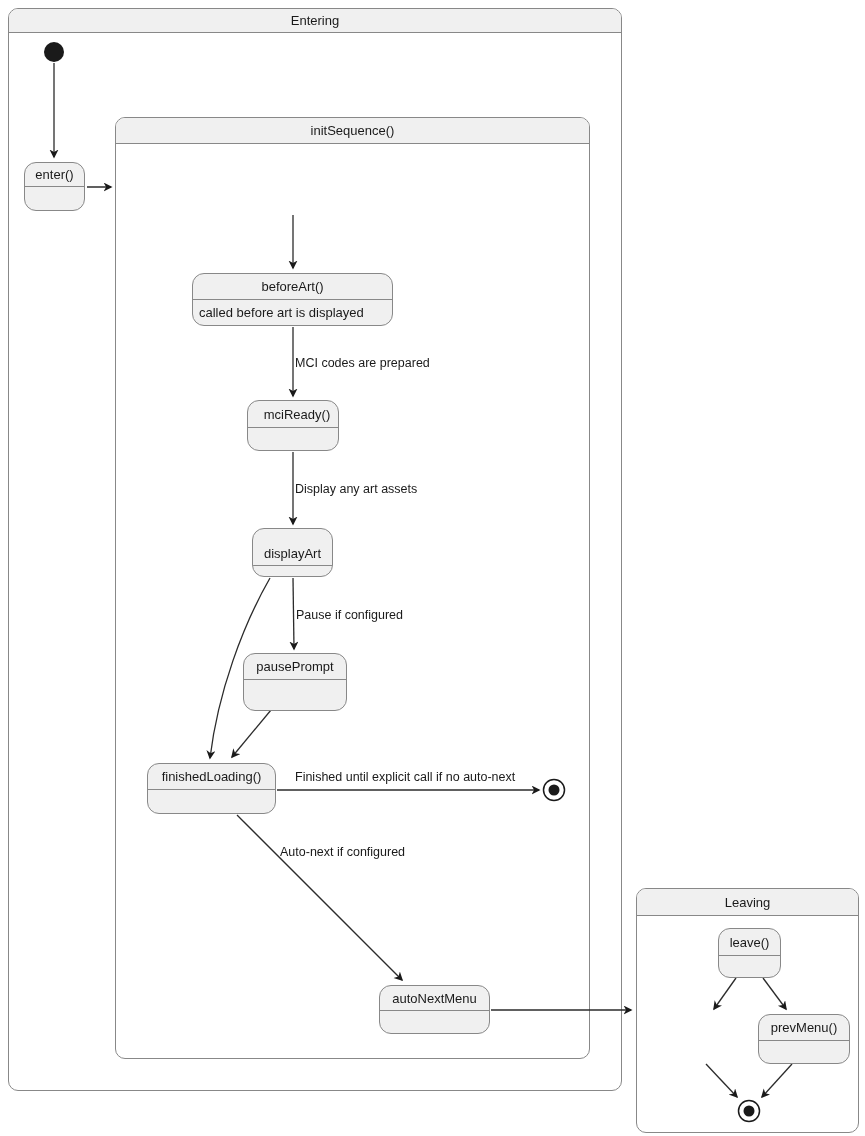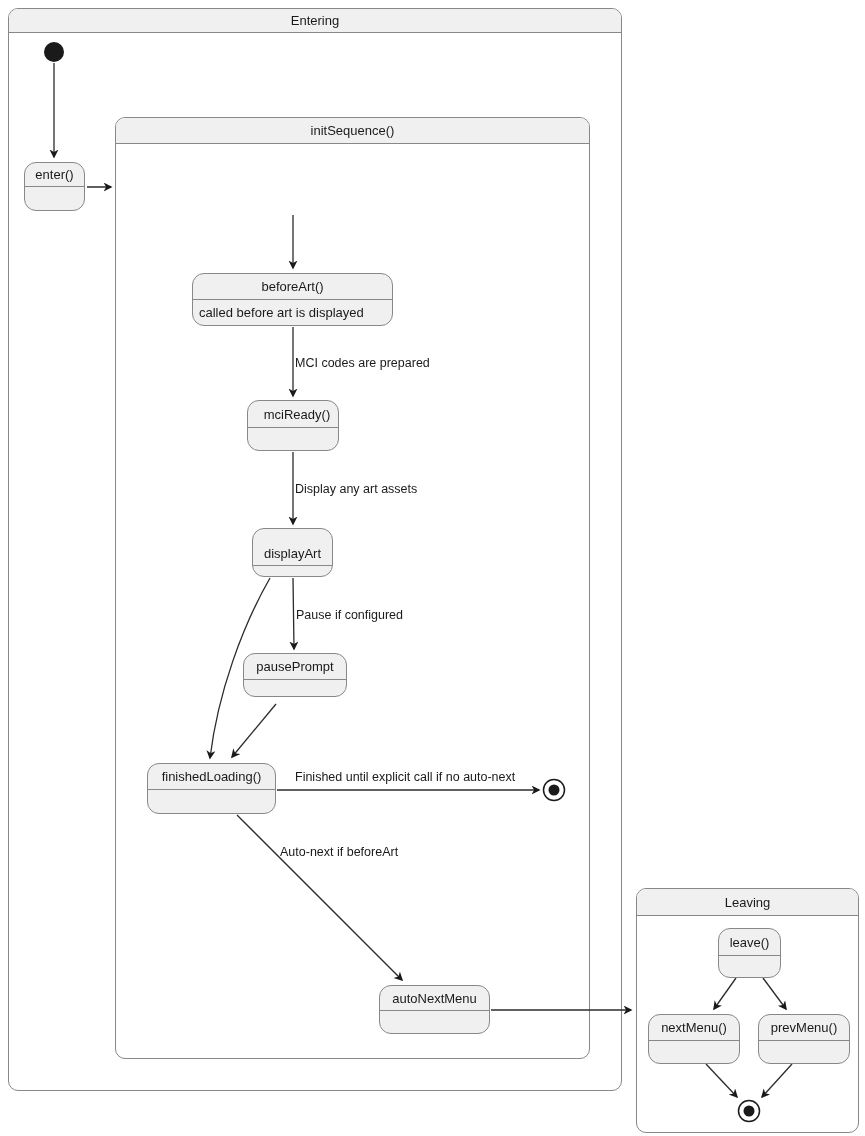"pausePrompt" div.state { height: 44px -> 58px }
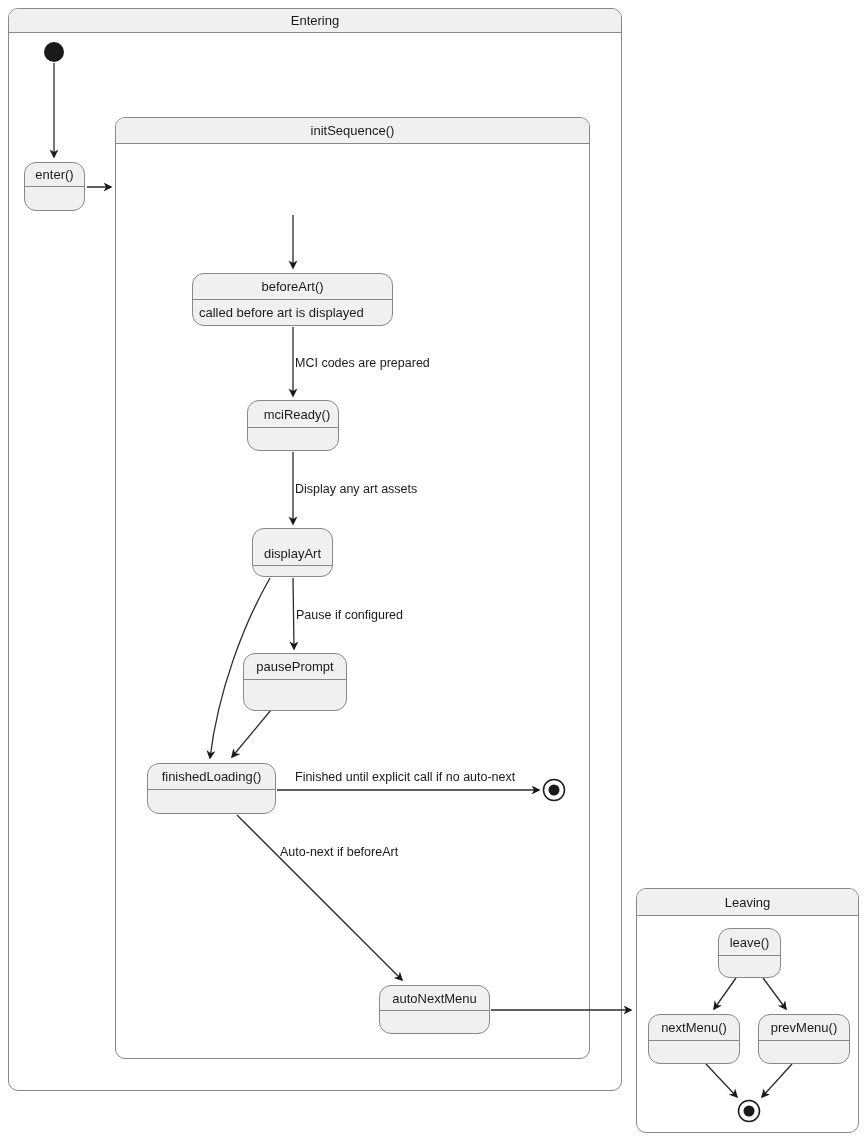"Auto-next if beforeArt" div.edge-label { text: beforeArt -> configured }
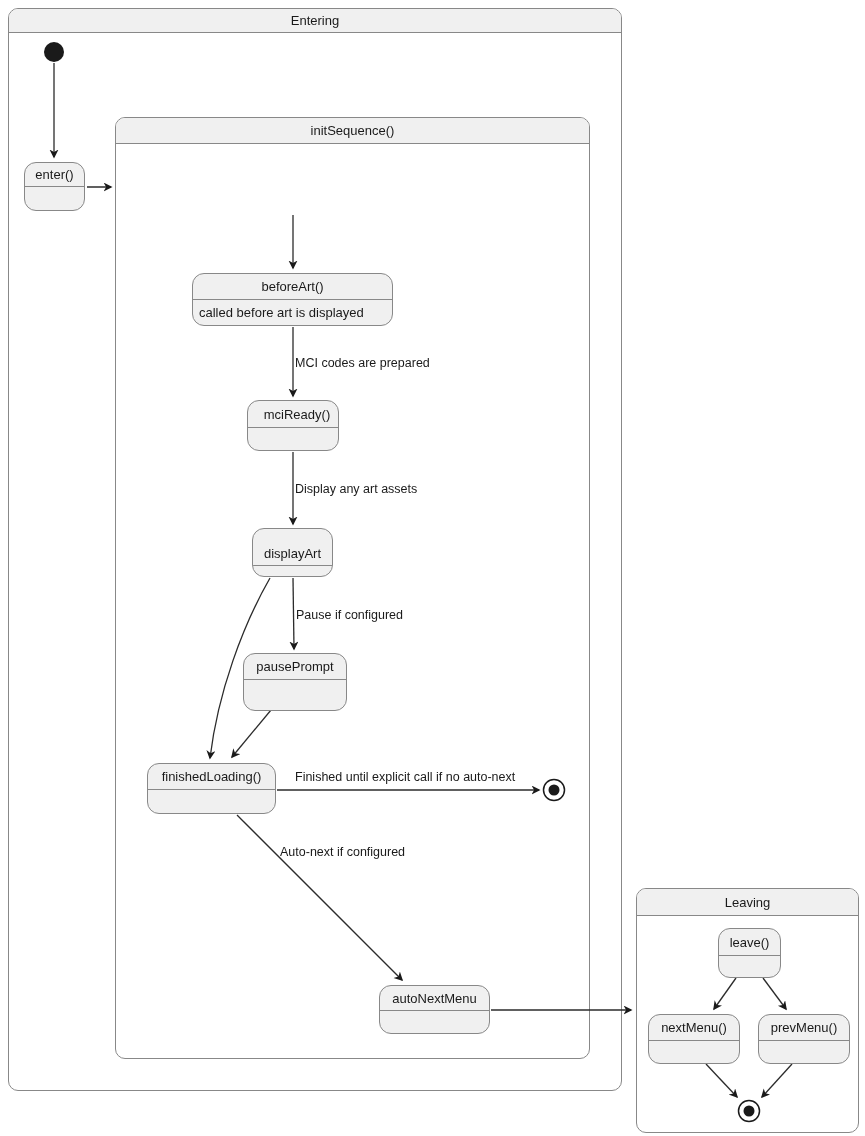"nextMenu()" div.state { html: <div> <div>nextMenu()</div> <div></div> </div> -> none }
